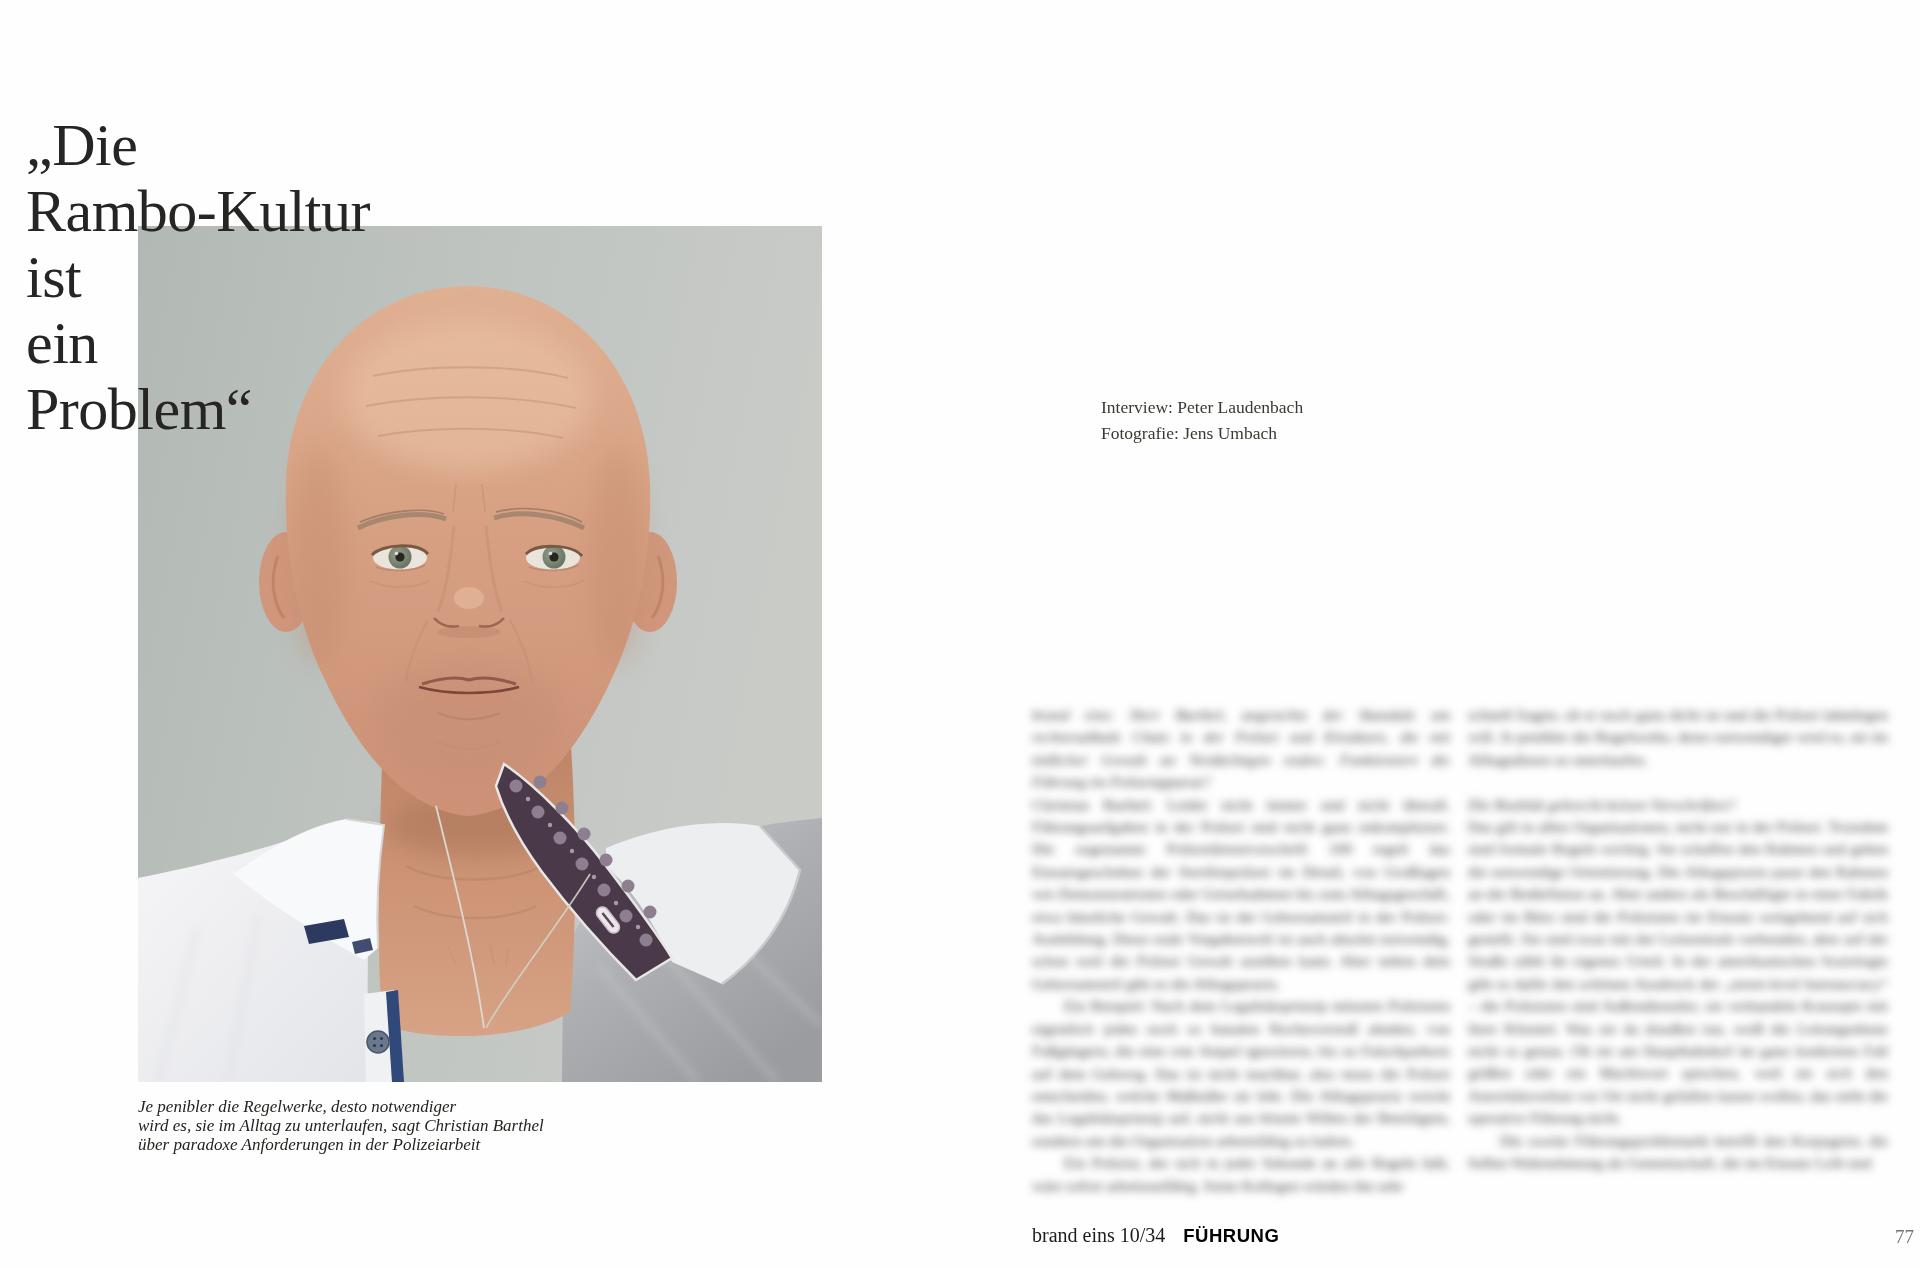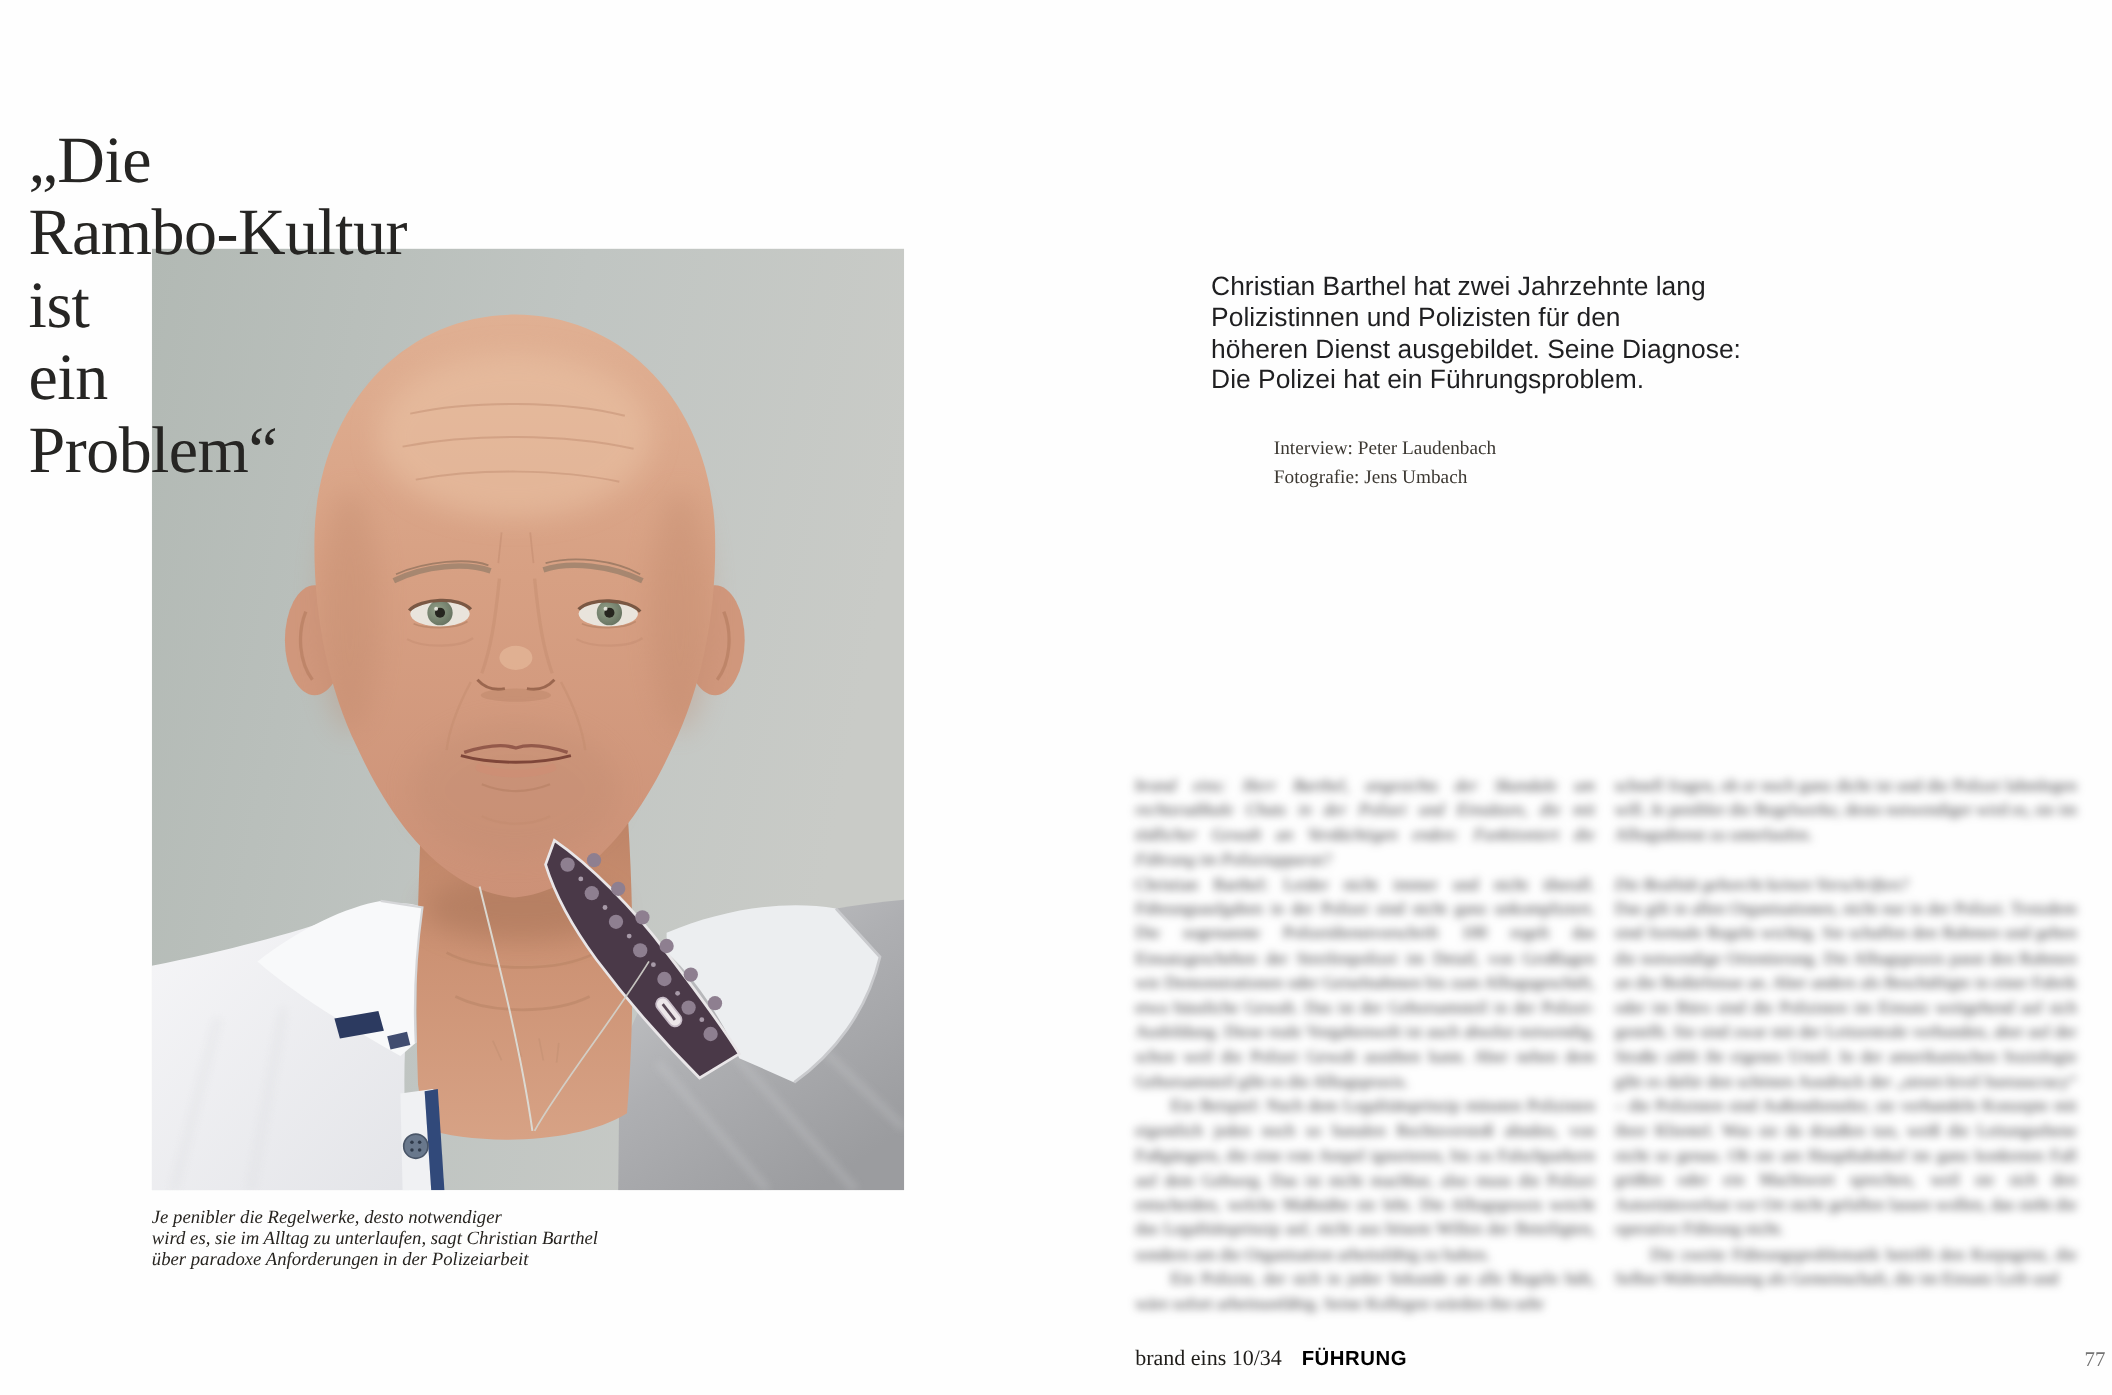"Christian Barthel hat zwei Jahrzehnte" p.intro { html: <p>Christian Barthel hat zwei Jahrzehnte lang Polizistinnen und Polizisten für den höheren Dienst ausgebildet. Seine Diagnose: Die Polizei hat ein Führungsproblem.</p> -> none }
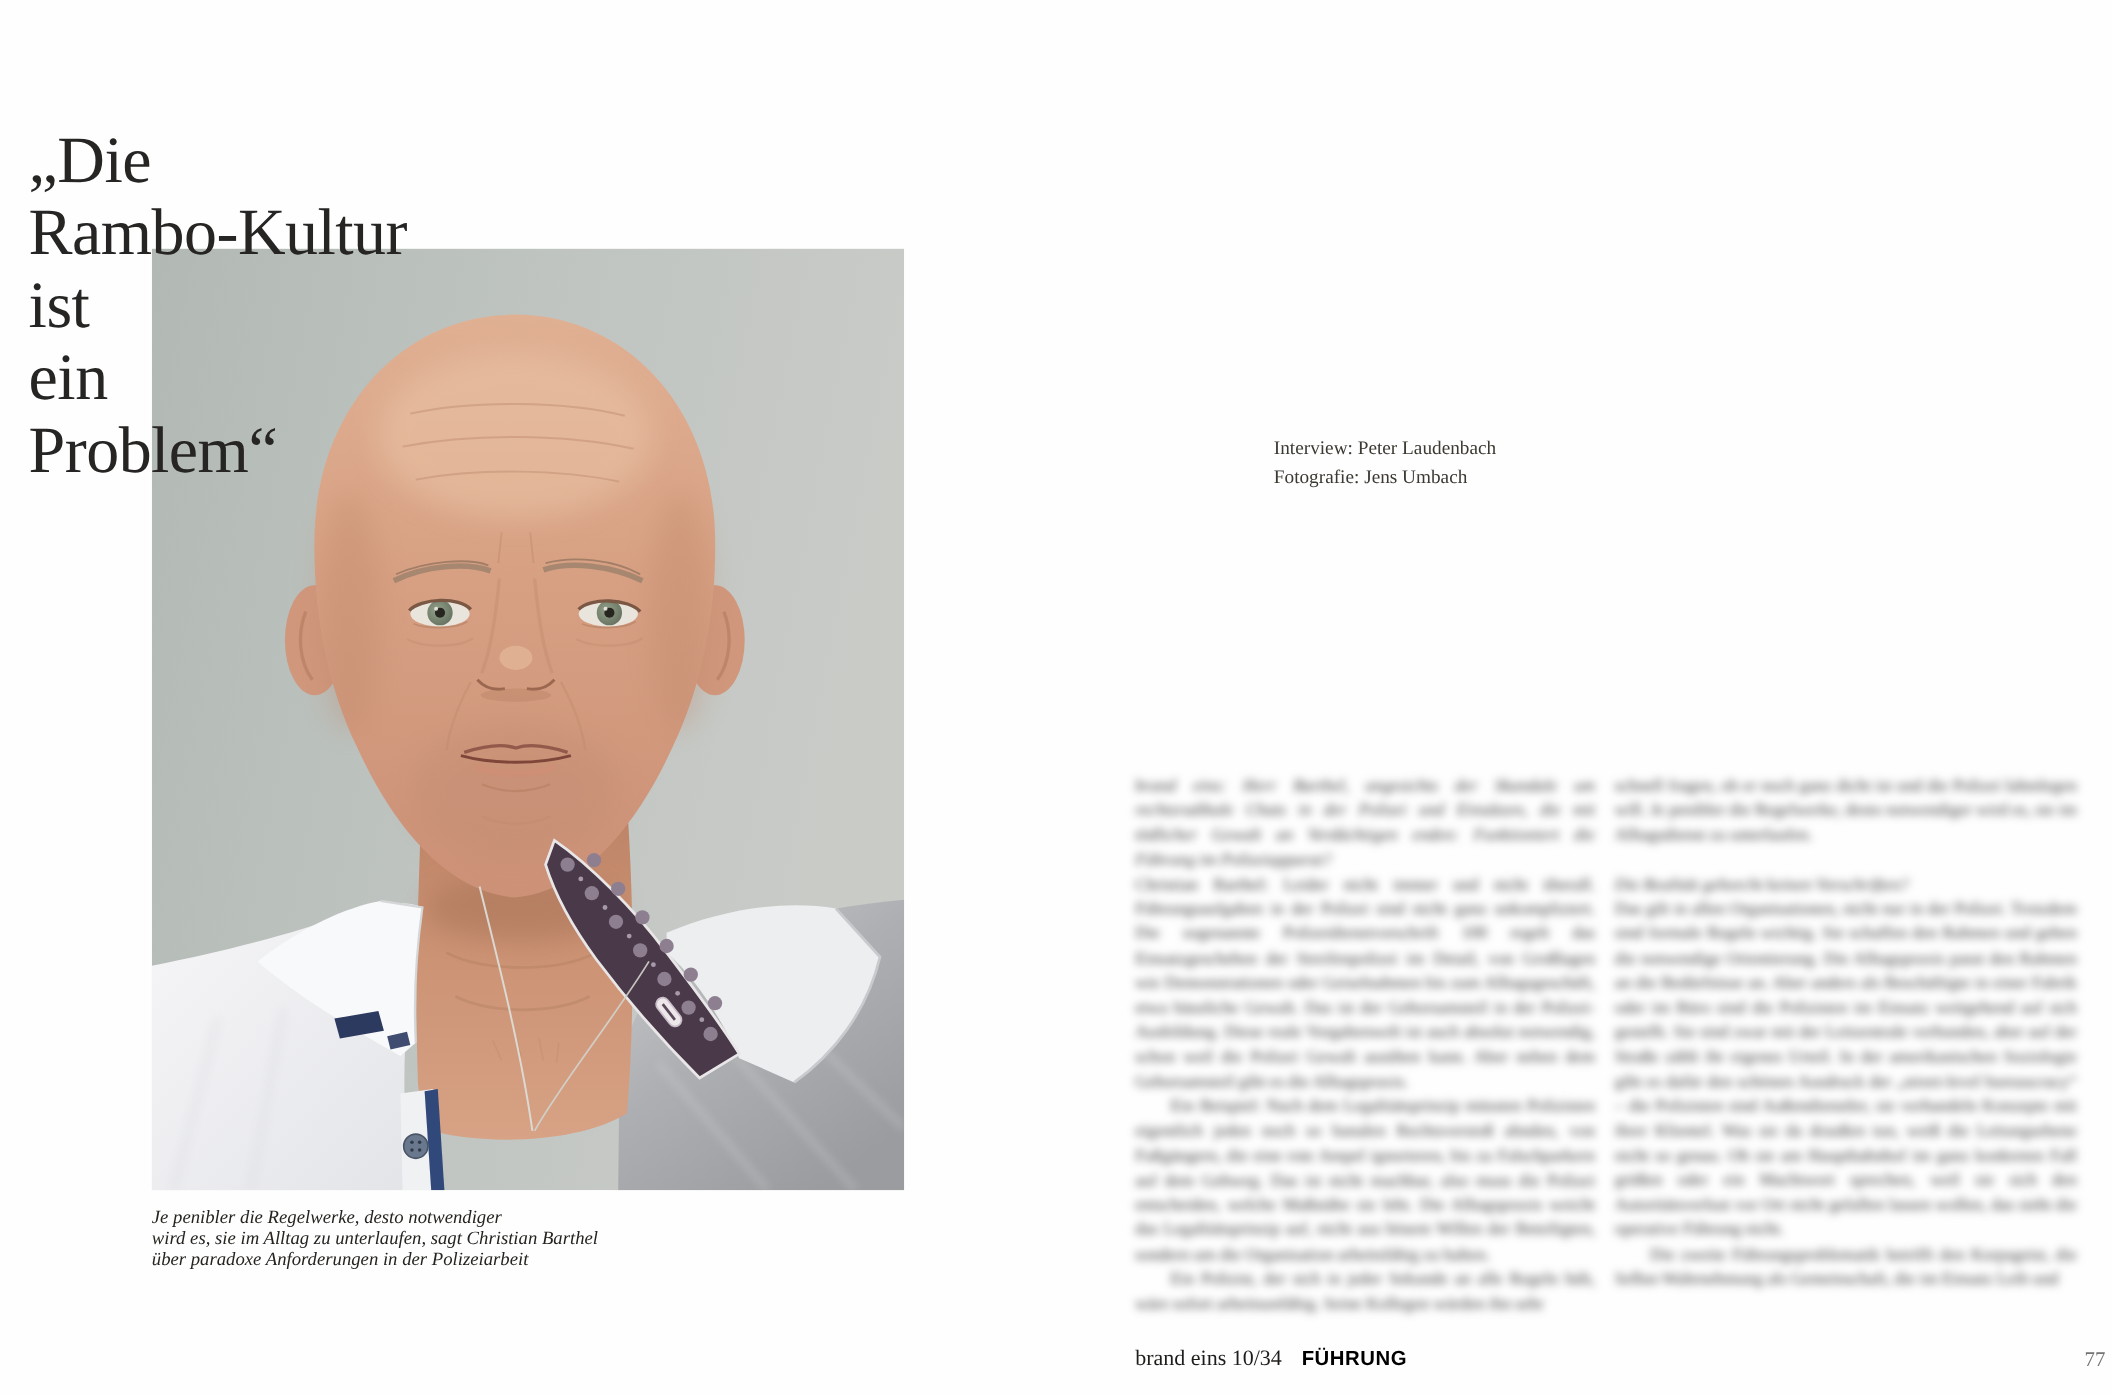"Interview: Peter Laudenbach" .credits { left: 1158px -> 1101px }
